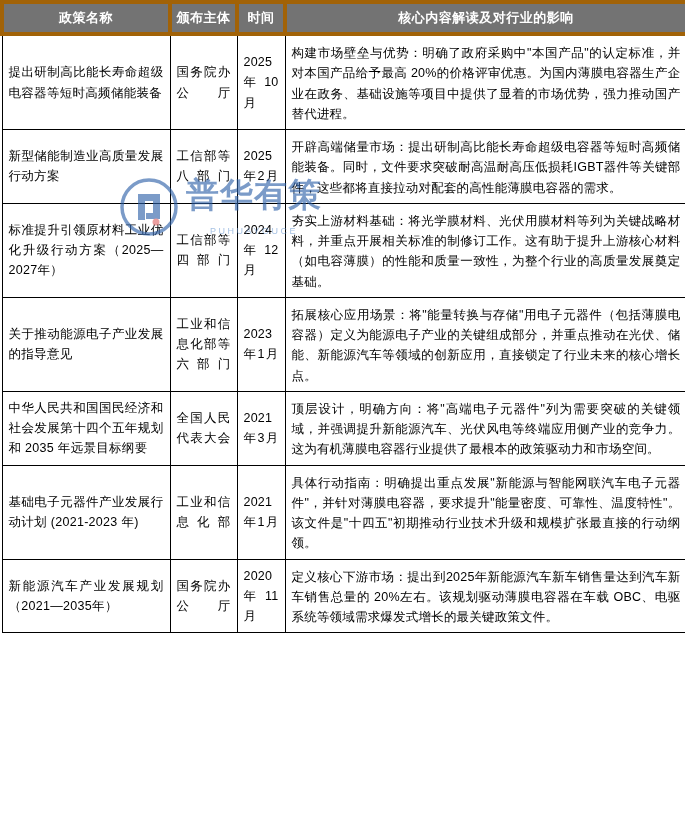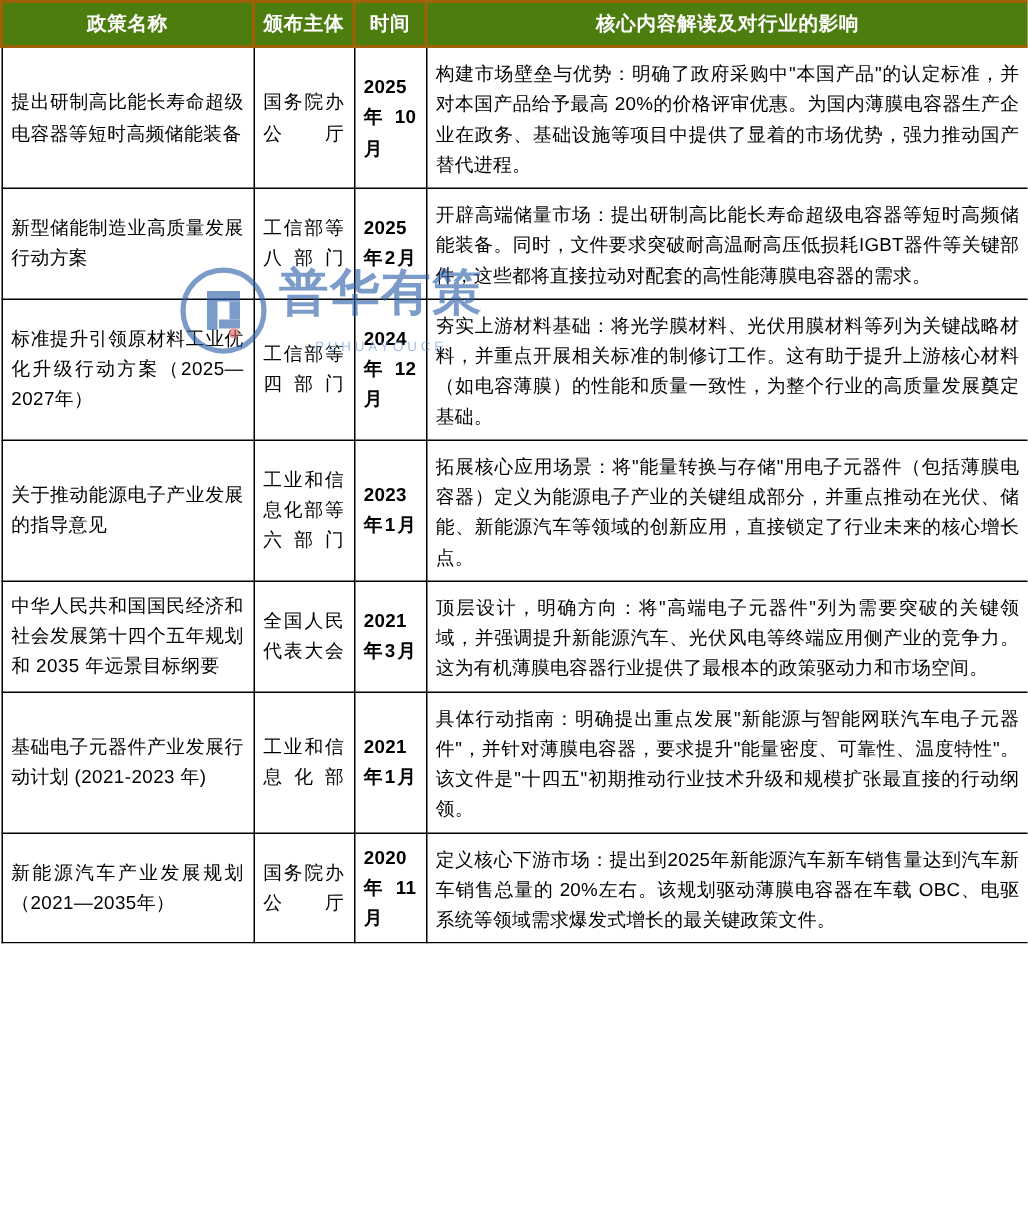"政策名称" .policy-table th { background: #4d7c0f -> #737373; border: 2px solid #a16207 -> 4px solid #a16207 }
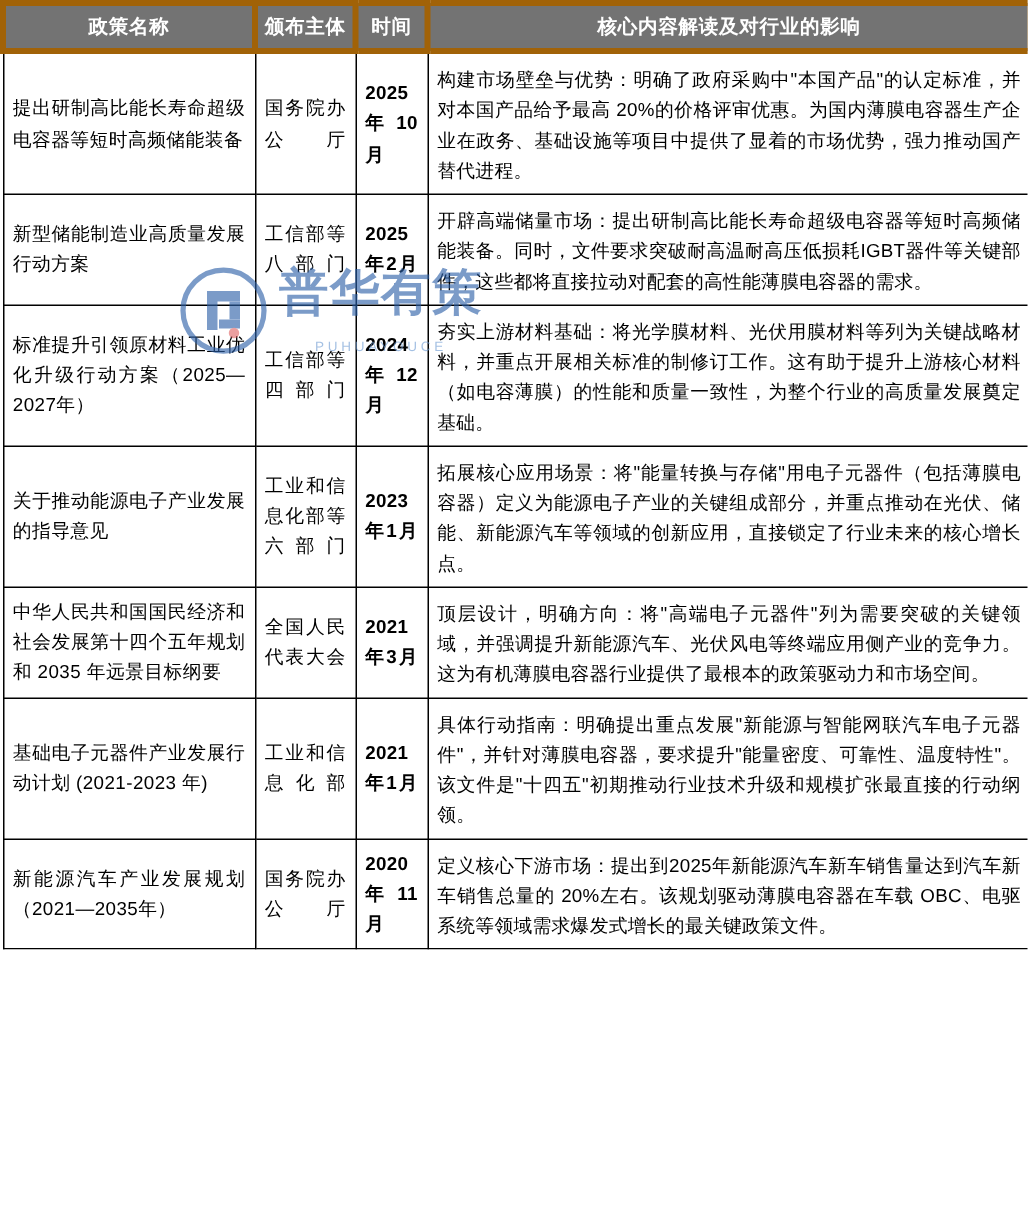"2025年10月" td.date { font-weight: bold -> none }
